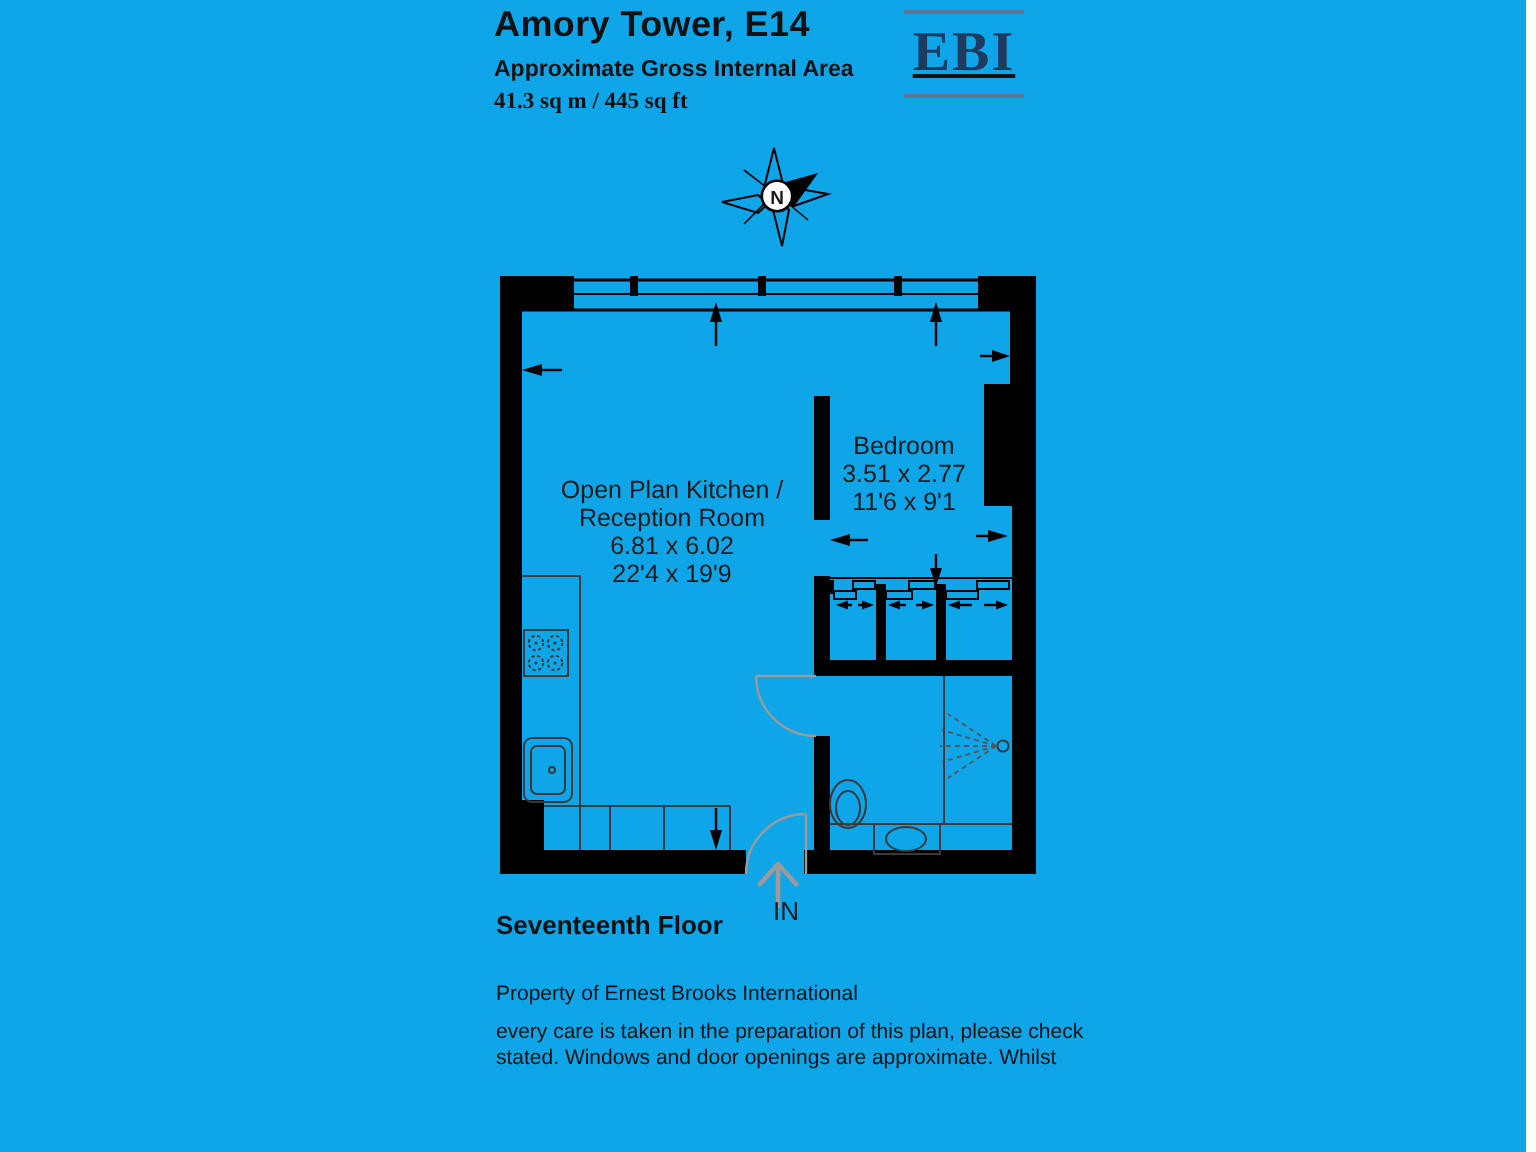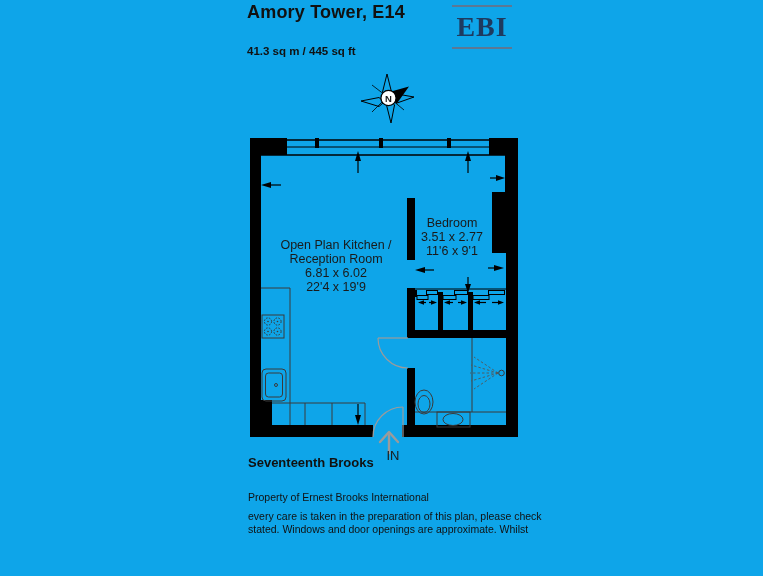"Approximate Gross Internal Area" div.abs { html: none -> <div>Approximate Gross Internal Area</div> }
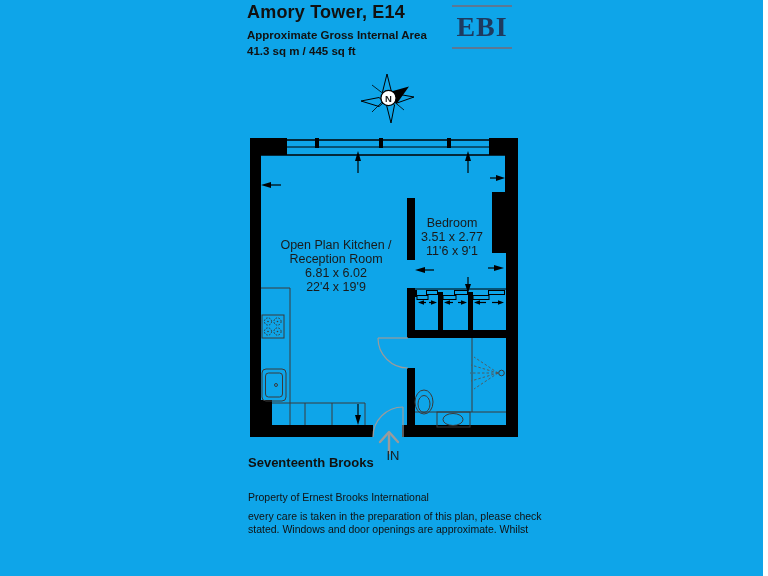"EBI" .logo { text-decoration: none -> underline }
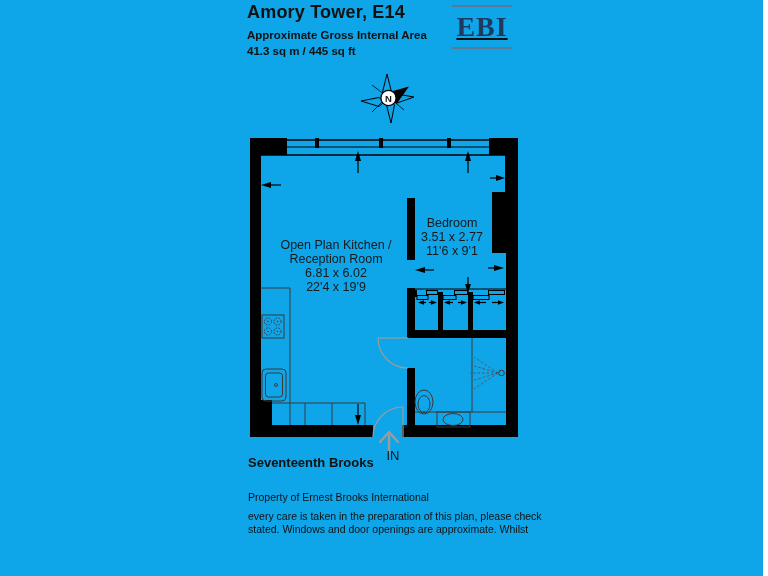"41.3 sq m / 445" .sub2 { font-family: none -> Liberation Serif, serif }
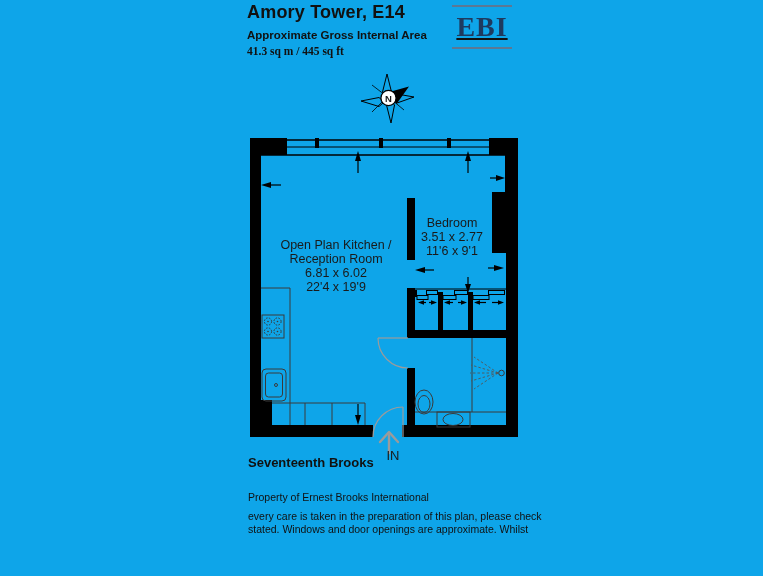"Seventeenth Brooks" div.abs { text: Brooks -> Floor }
